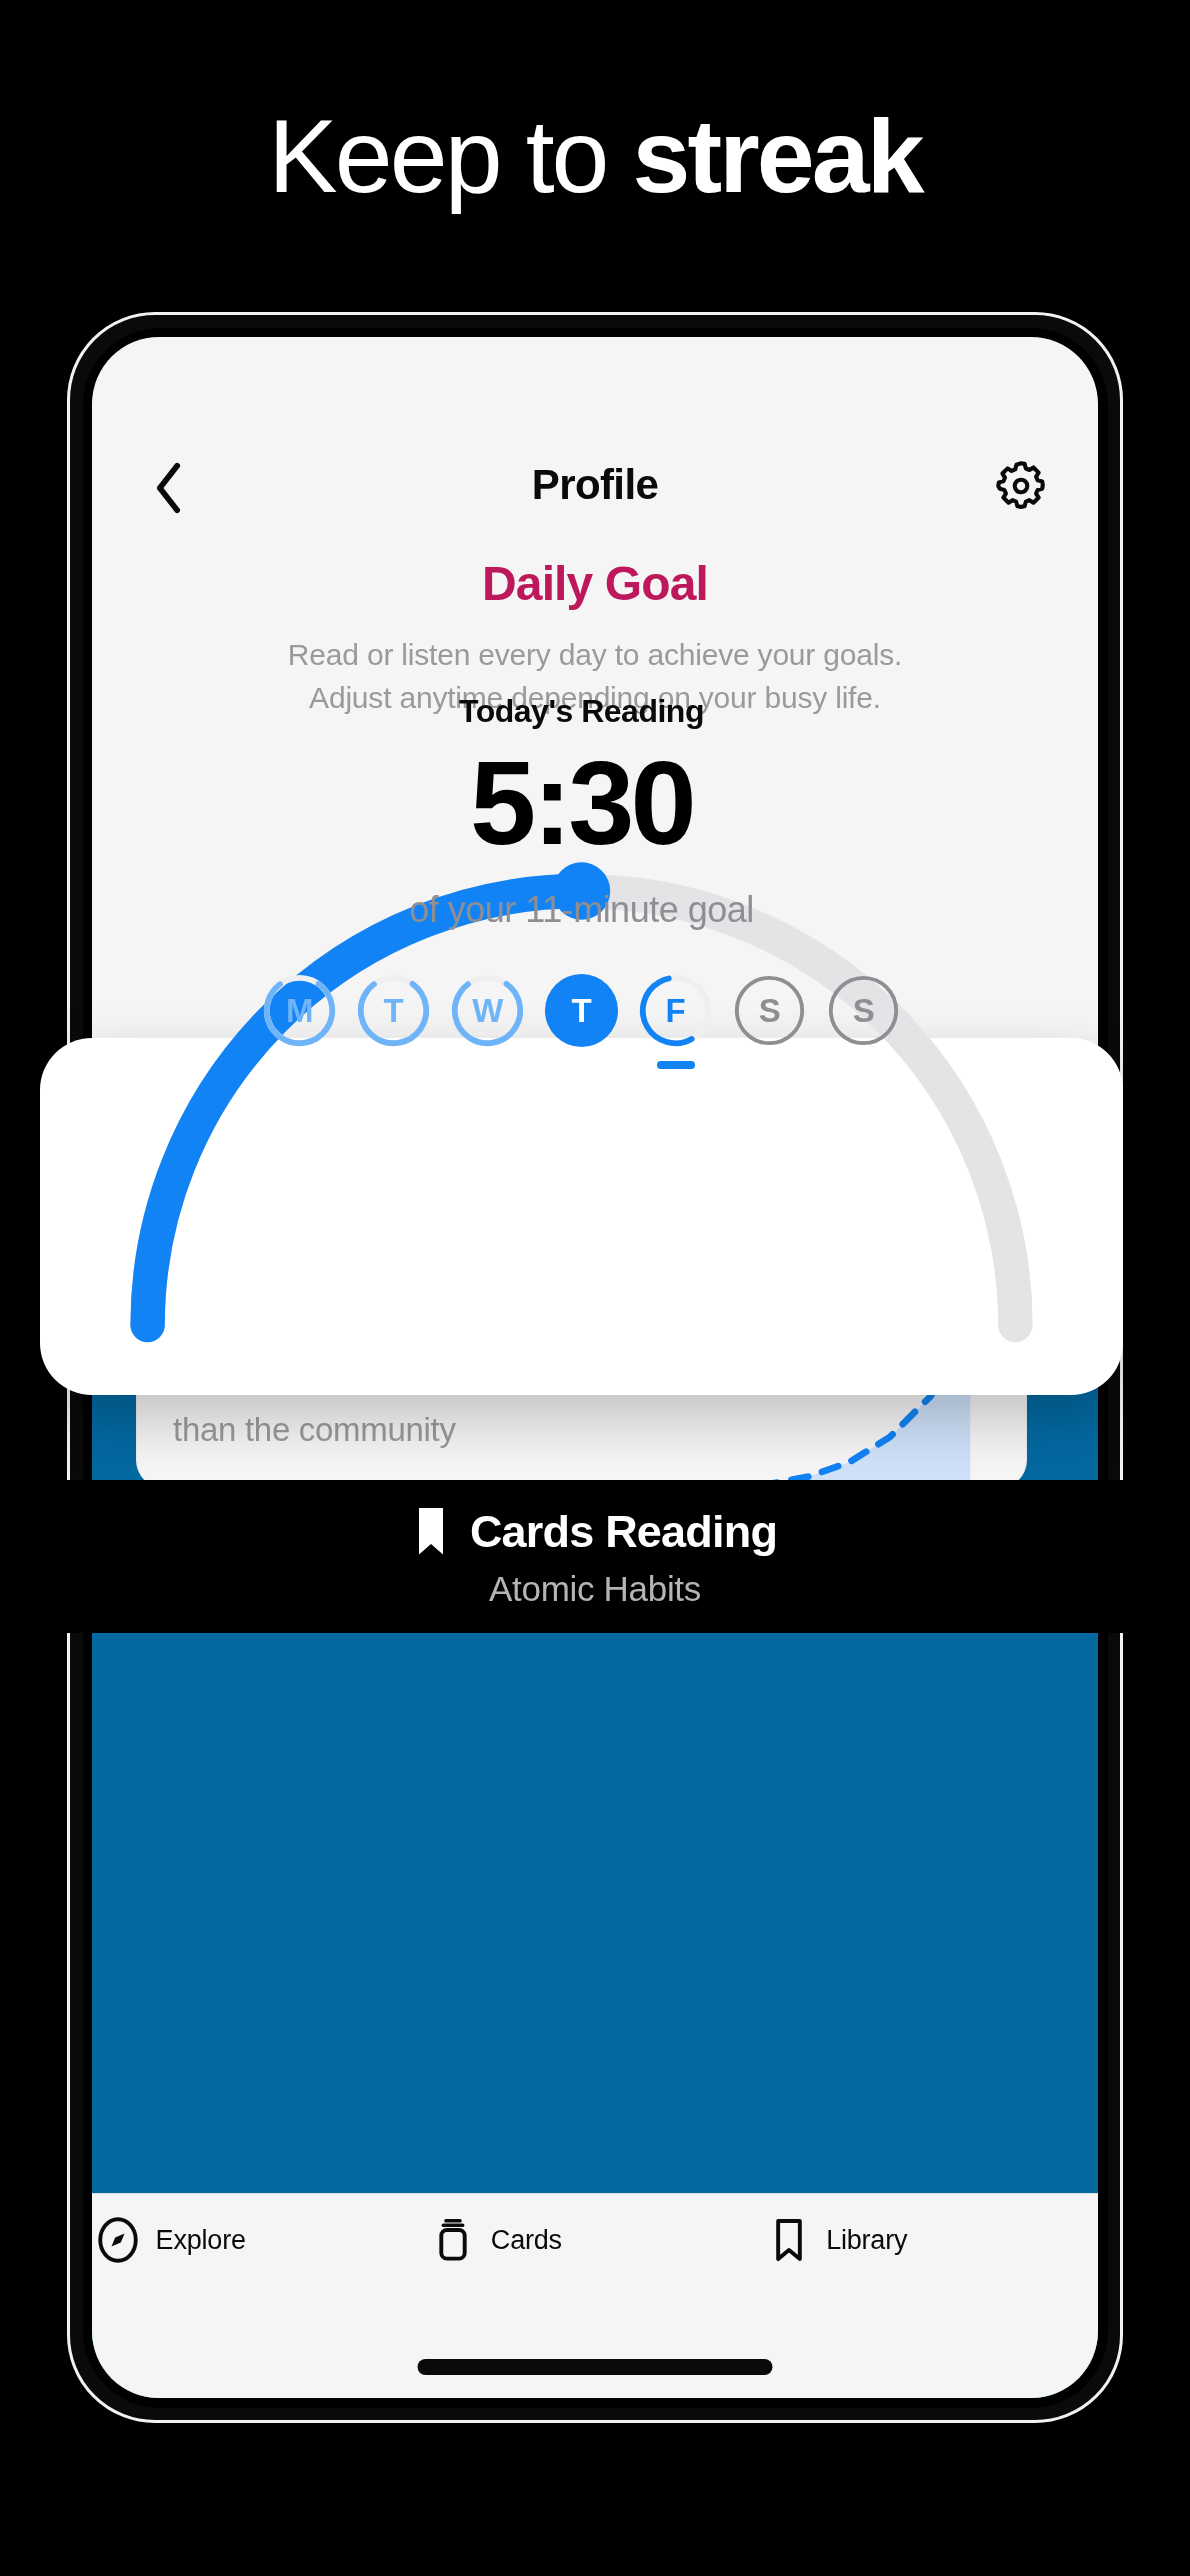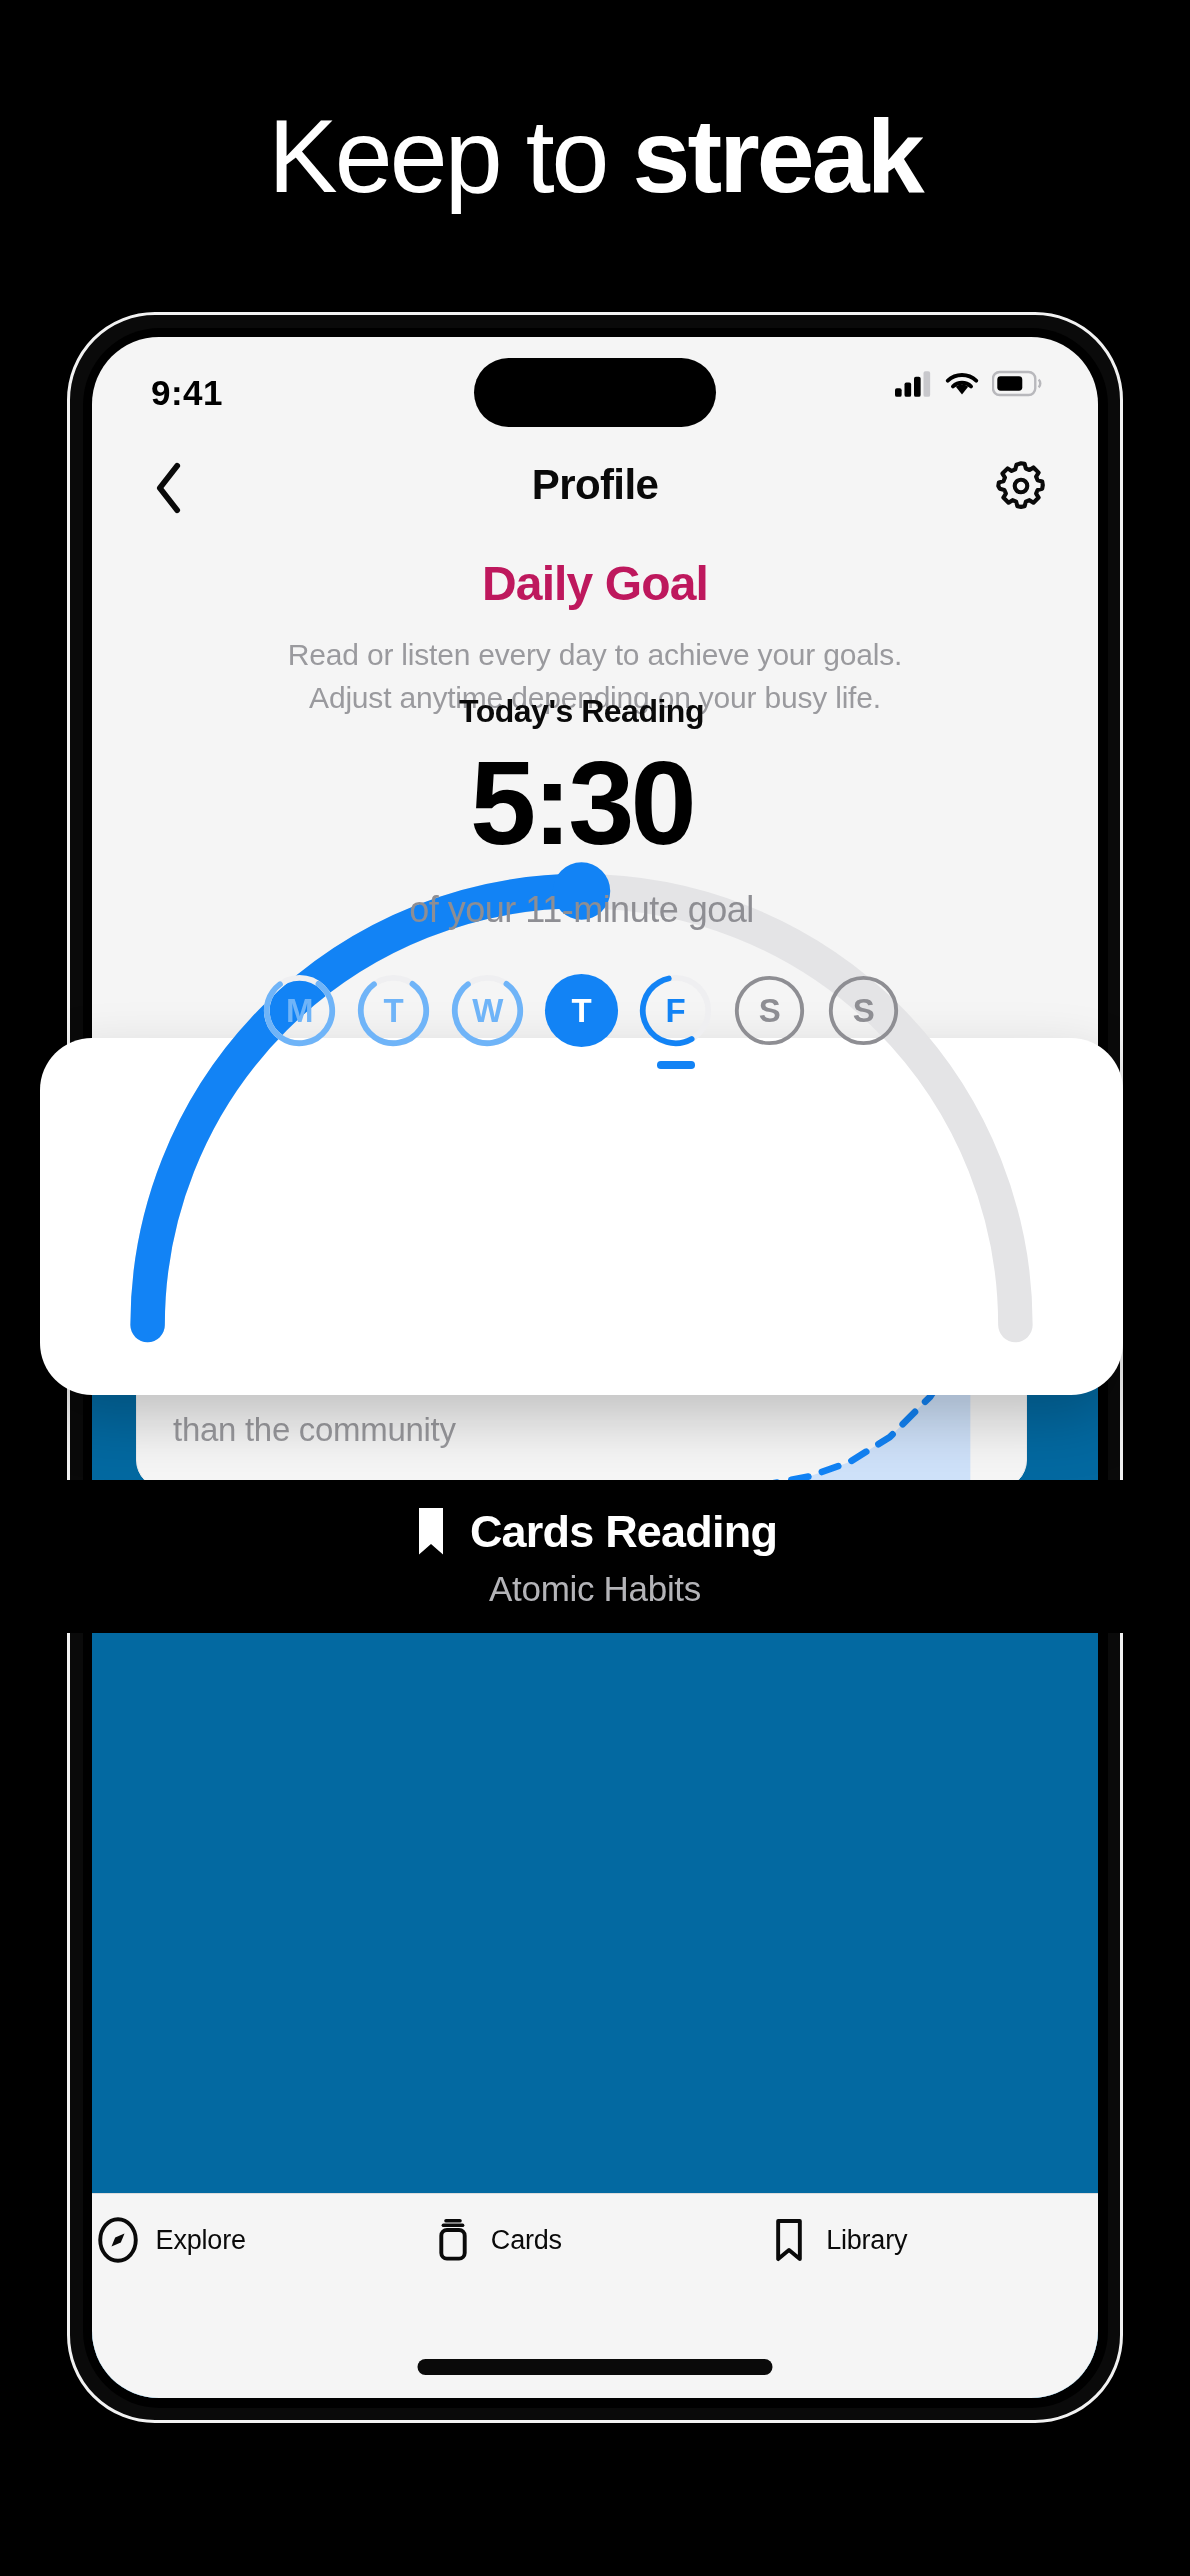"9:41" div.statusbar { html: <div> <div>9:41</div> <div></div> <div> <svg> <rect></rect> <rect></rect> <rect></rect> <rect></rect> </svg> <svg> <path></path> <path></path> <path></path> </svg> <svg> <rect></rect> <rect></rect> <path></path> </svg> </div> </div> -> none }
